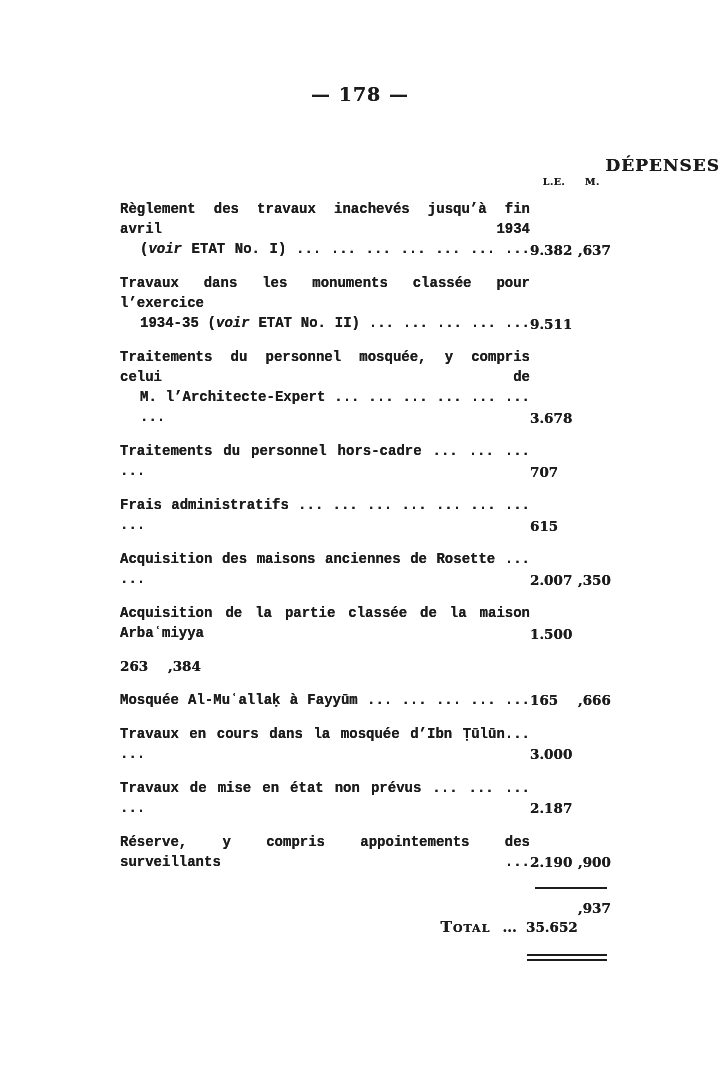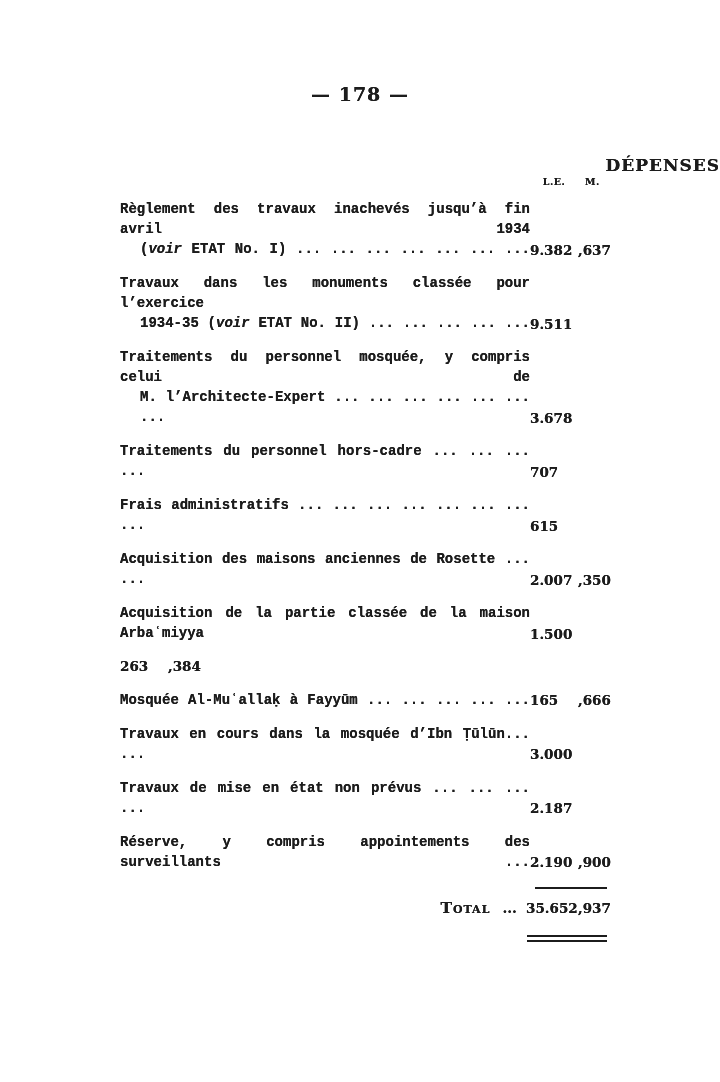"35.652" .amount.total-amount .le { margin-top: none -> 19px }
